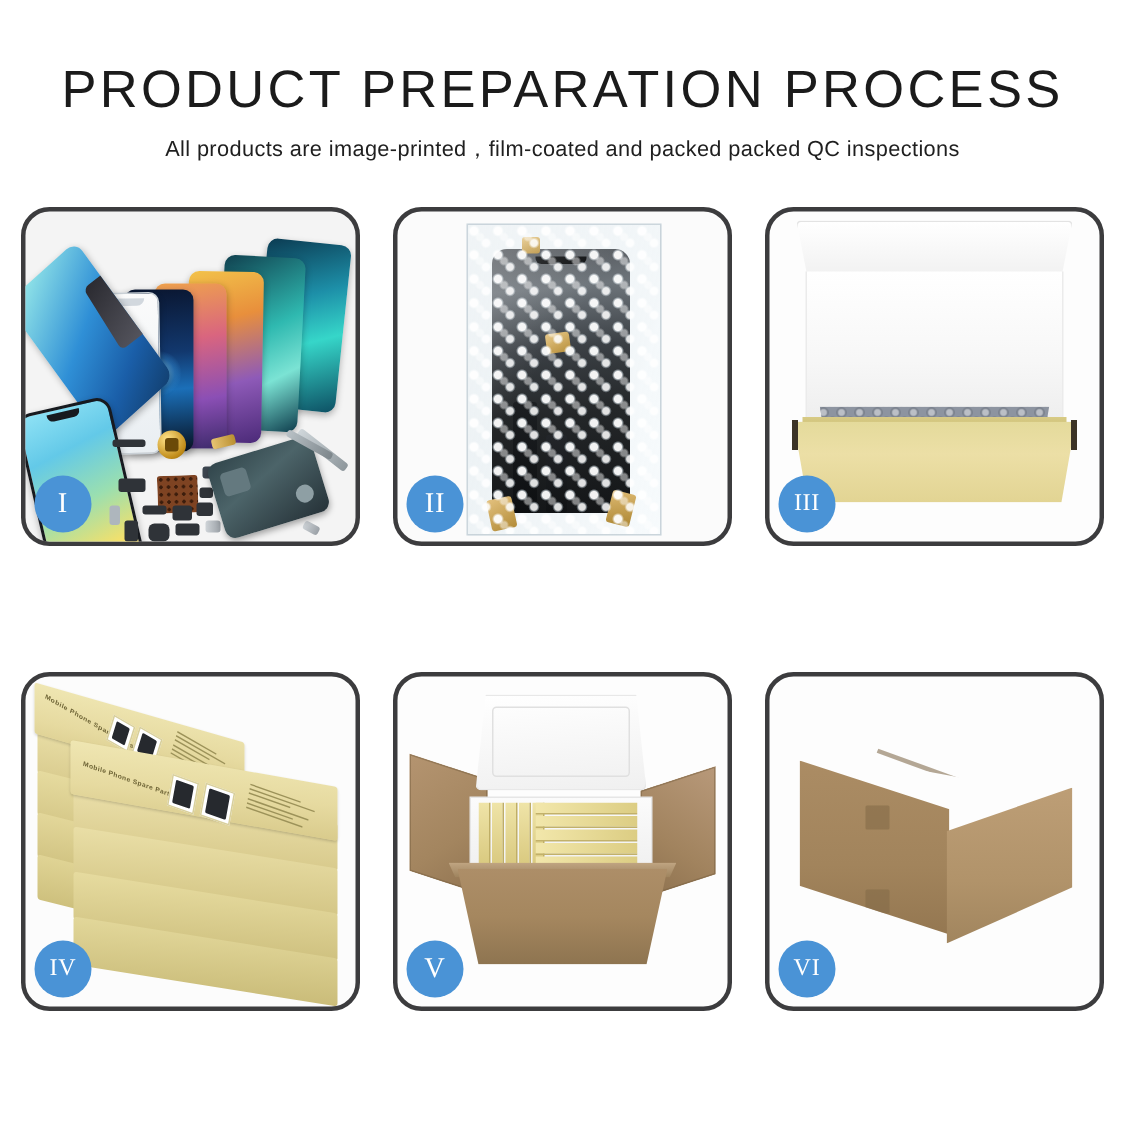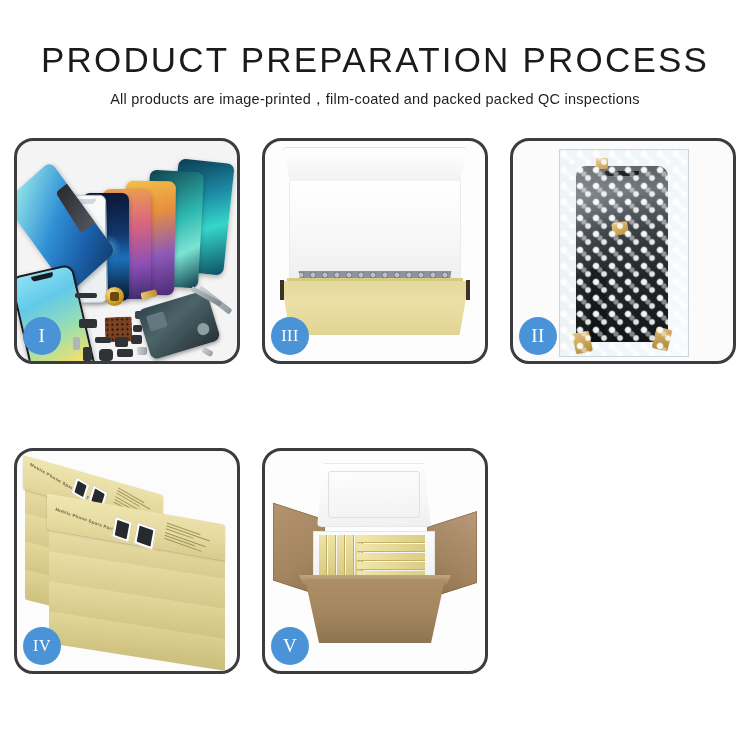"III" div.panel { order: before "II" -> after "II" }
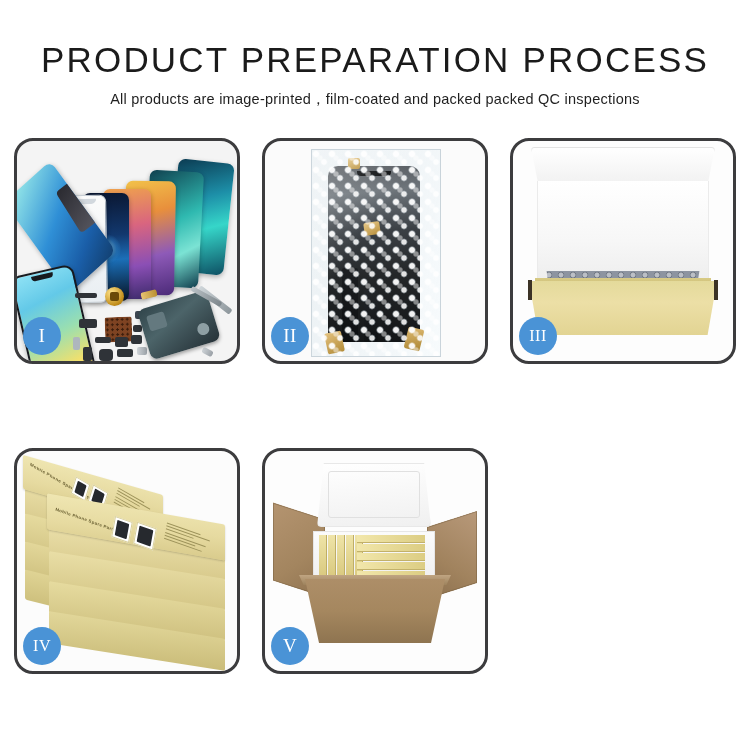"VI" div.panel { html: none -> <div> <div> <div> <div></div> </div> <div> <div></div> <div></div> </div> <div></div> </div> <div>VI</div> </div> }
